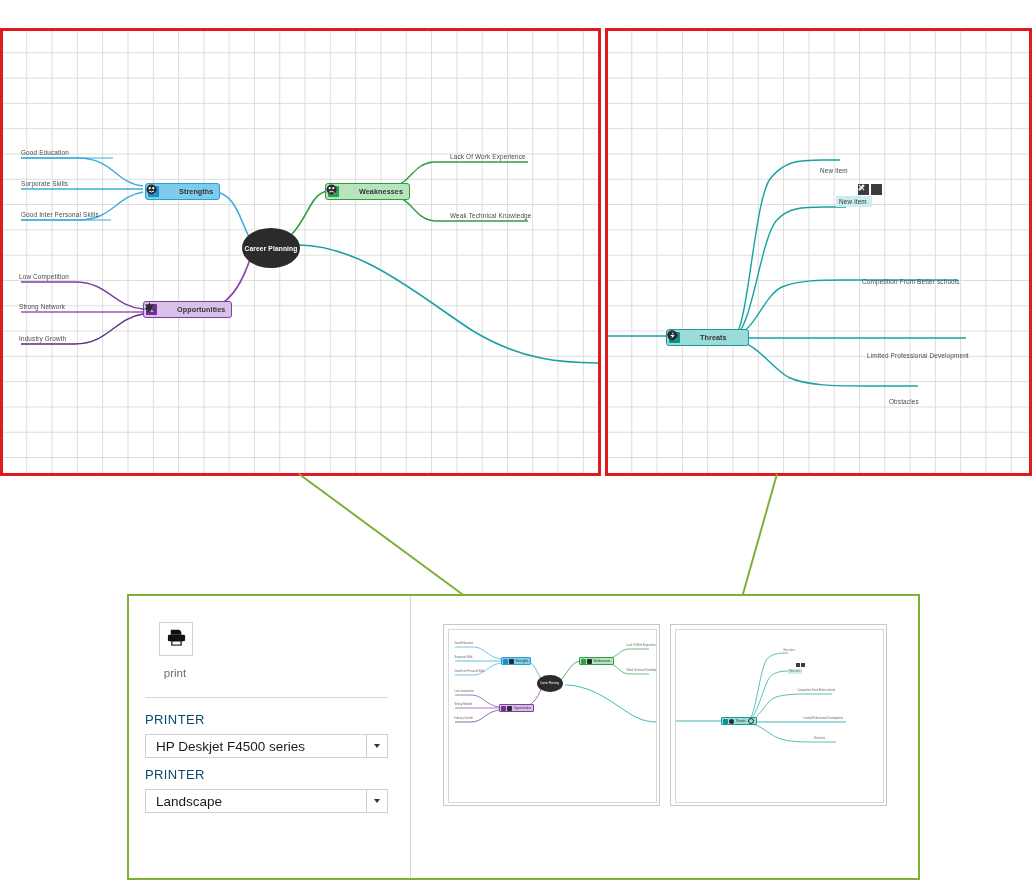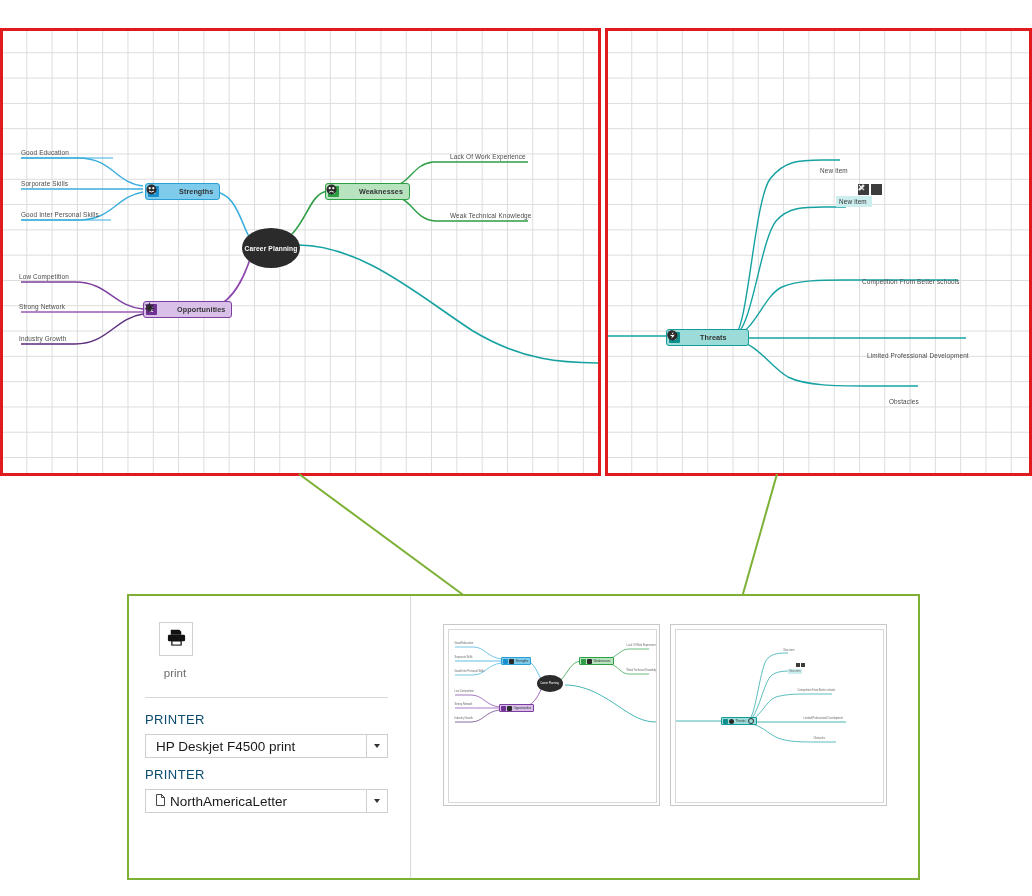"HP Deskjet F4500 print" span { text: print -> series }
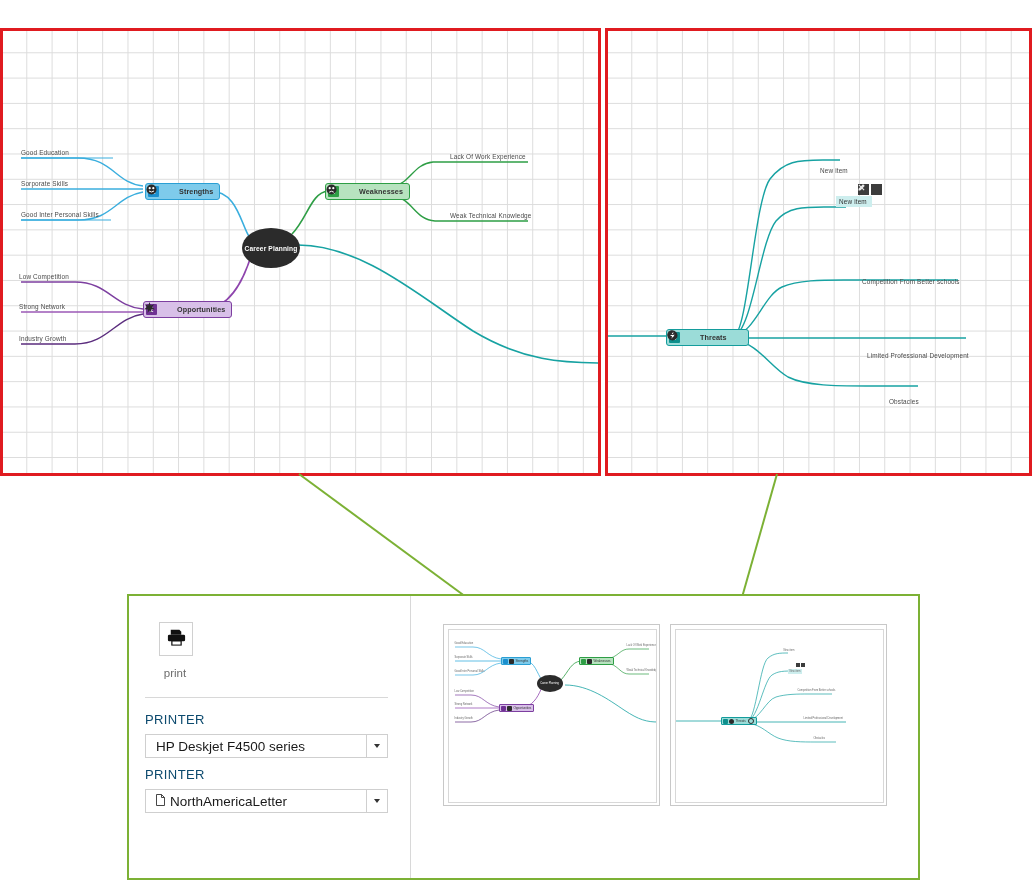"Landscape" div.combo { html: none -> <div> <span>Landscape</span> <span> <span></span> </span> </div> }
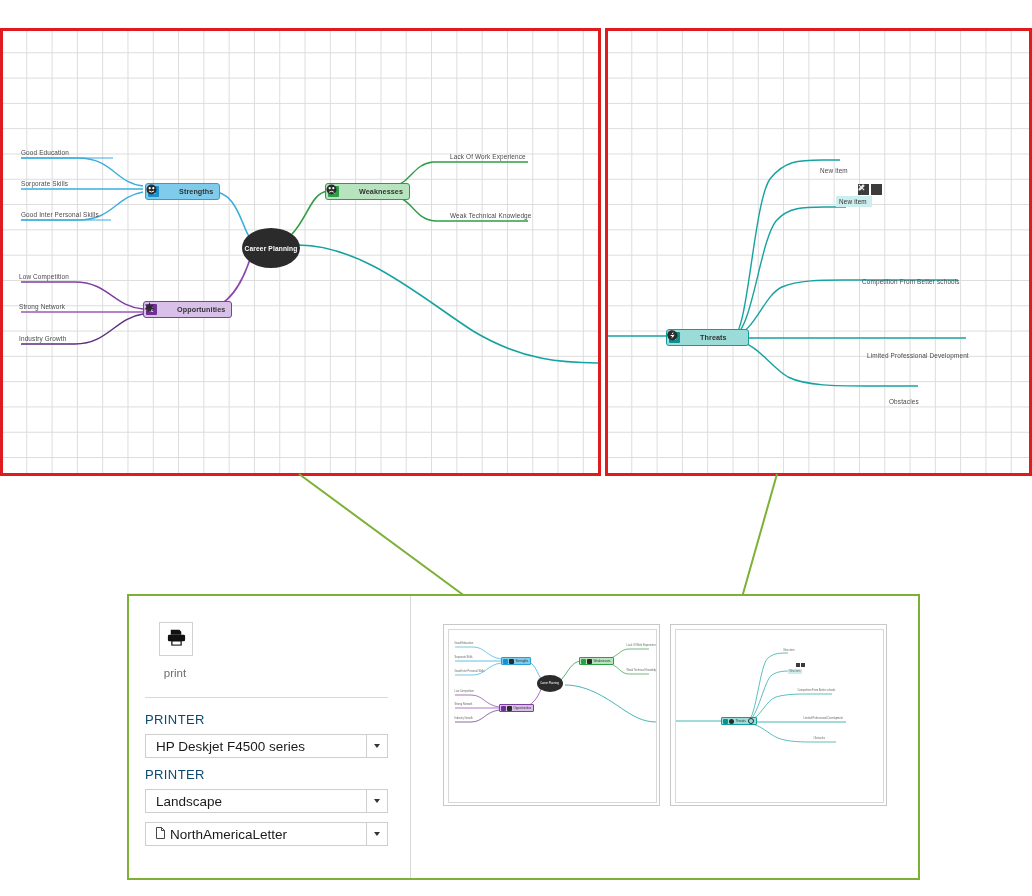"NorthAmericaLetter" div.combo { html: <div> <span> <svg> <path></path> <path></path> </svg> </span> <span>NorthAmericaLetter</span> <span> <span></span> </span> </div> -> none }
